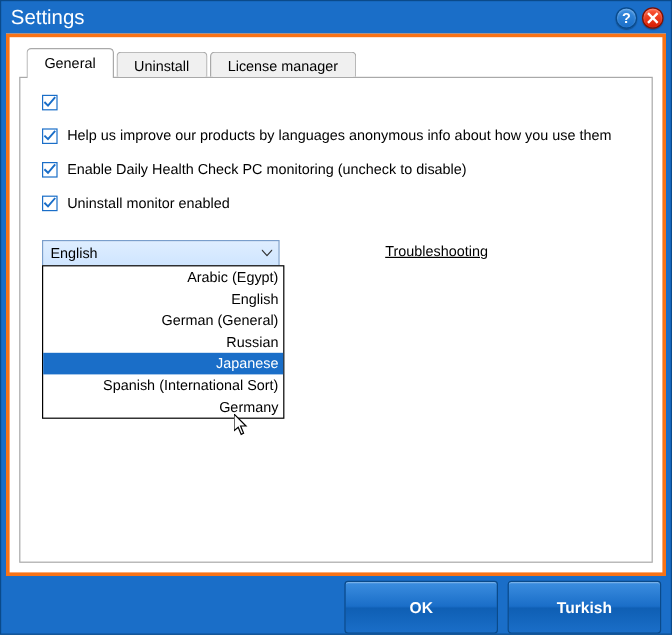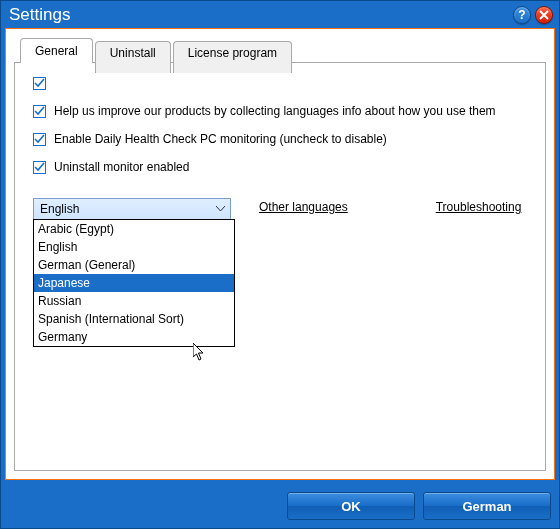"General" .content-frame { border: 1px solid #f97316 -> 3px solid #f97316; text-align: none -> right }
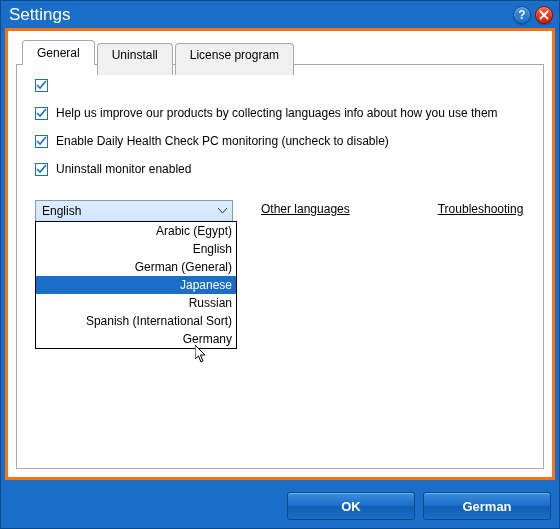"Uninstall" .tab { height: 32px -> 21px }
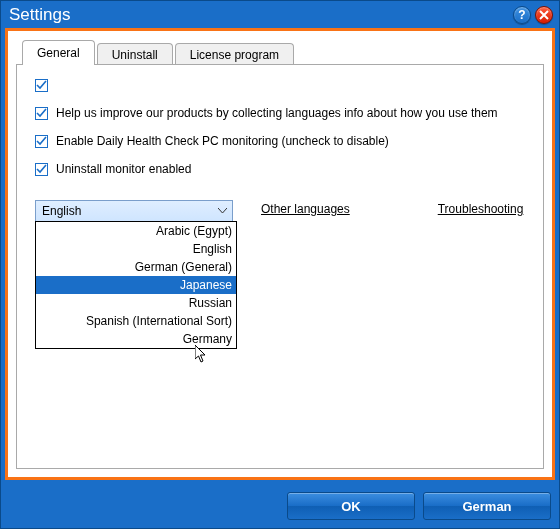"License program" div.tab { text: program -> manager }
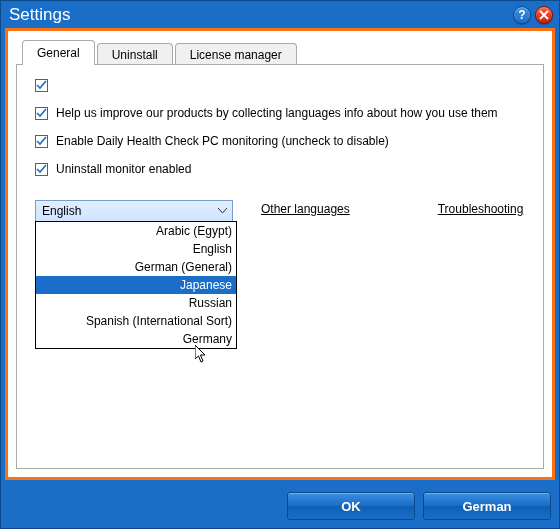"Help us improve our products" span { text: collecting languages -> languages anonymous }
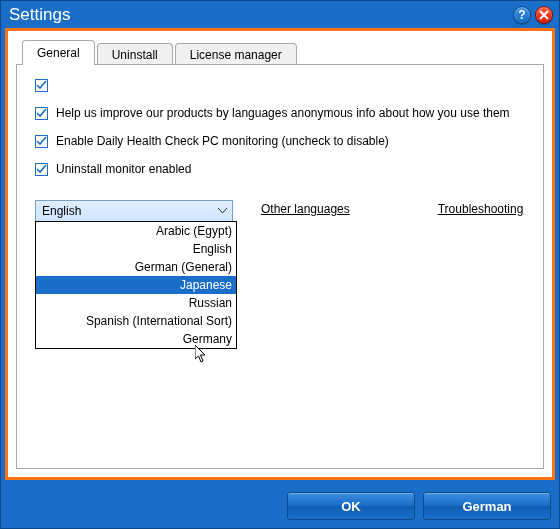"Other languages" span.link { html: <span>Other languages</span> -> none }
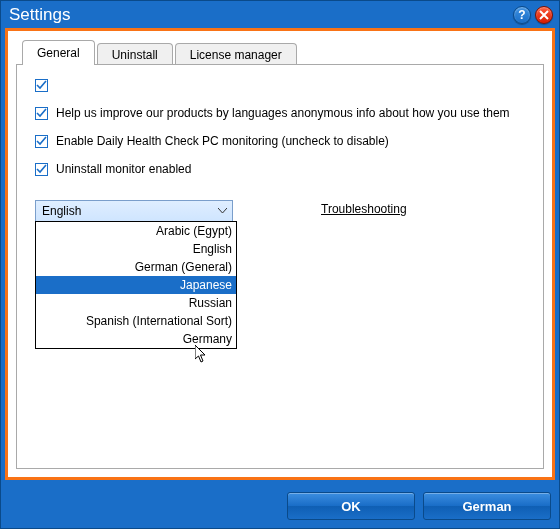"Japanese" div.opt { order: before "Russian" -> after "Russian" }
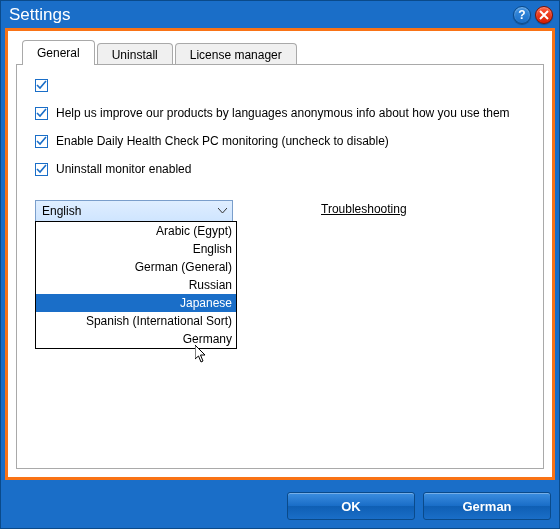"OK" .btn { height: 28px -> 44px }
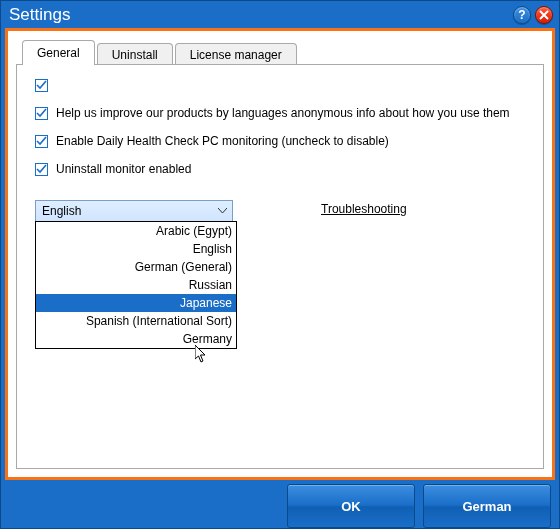"German" div.btn { text: German -> Turkish }
